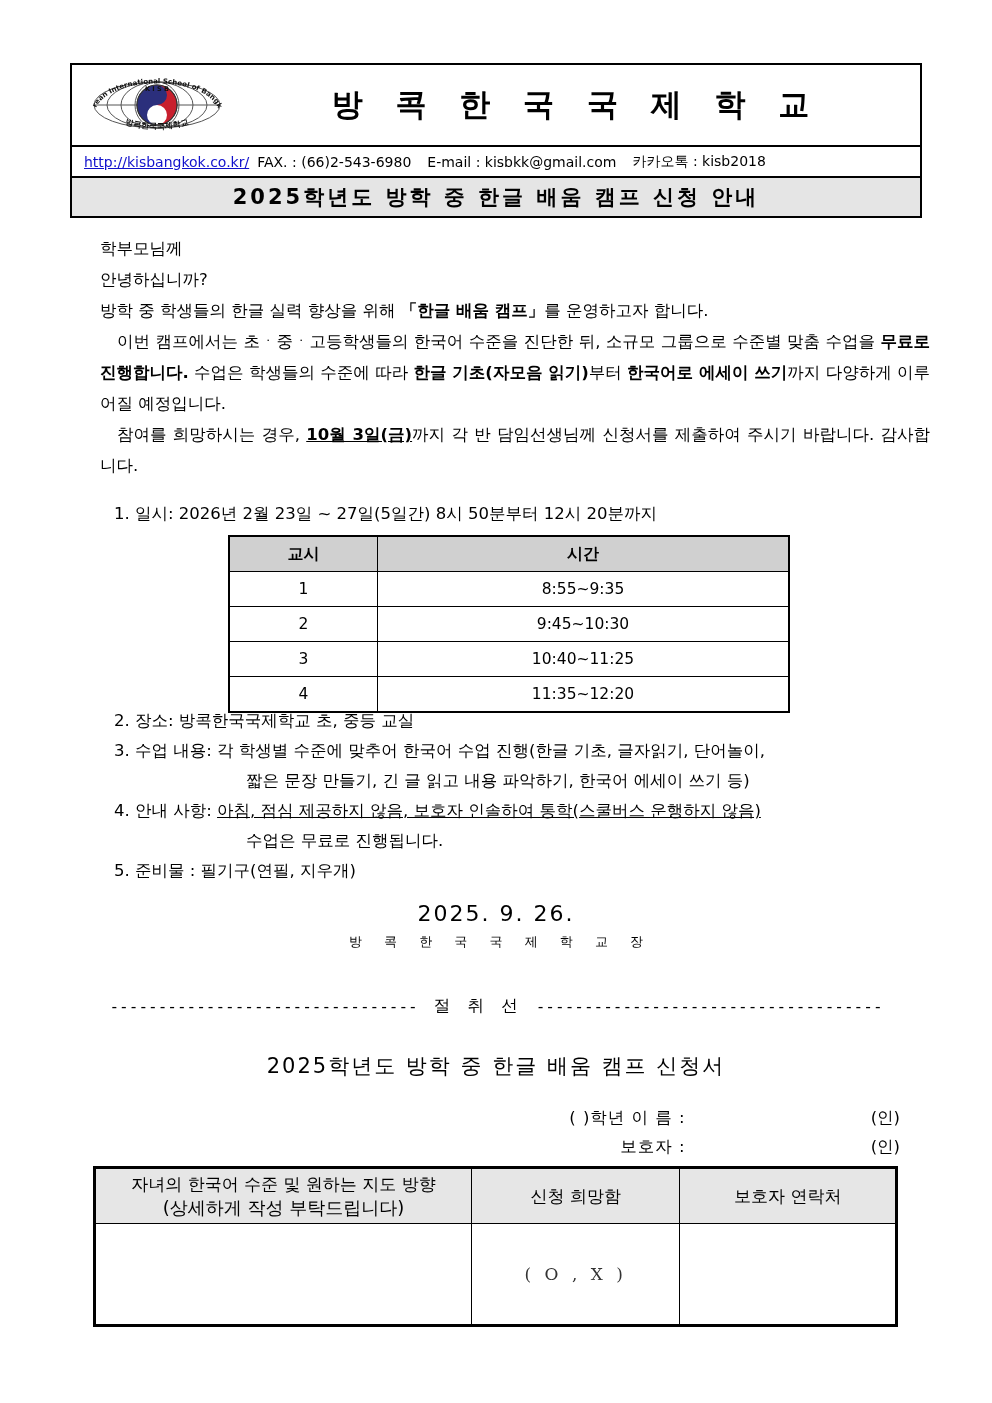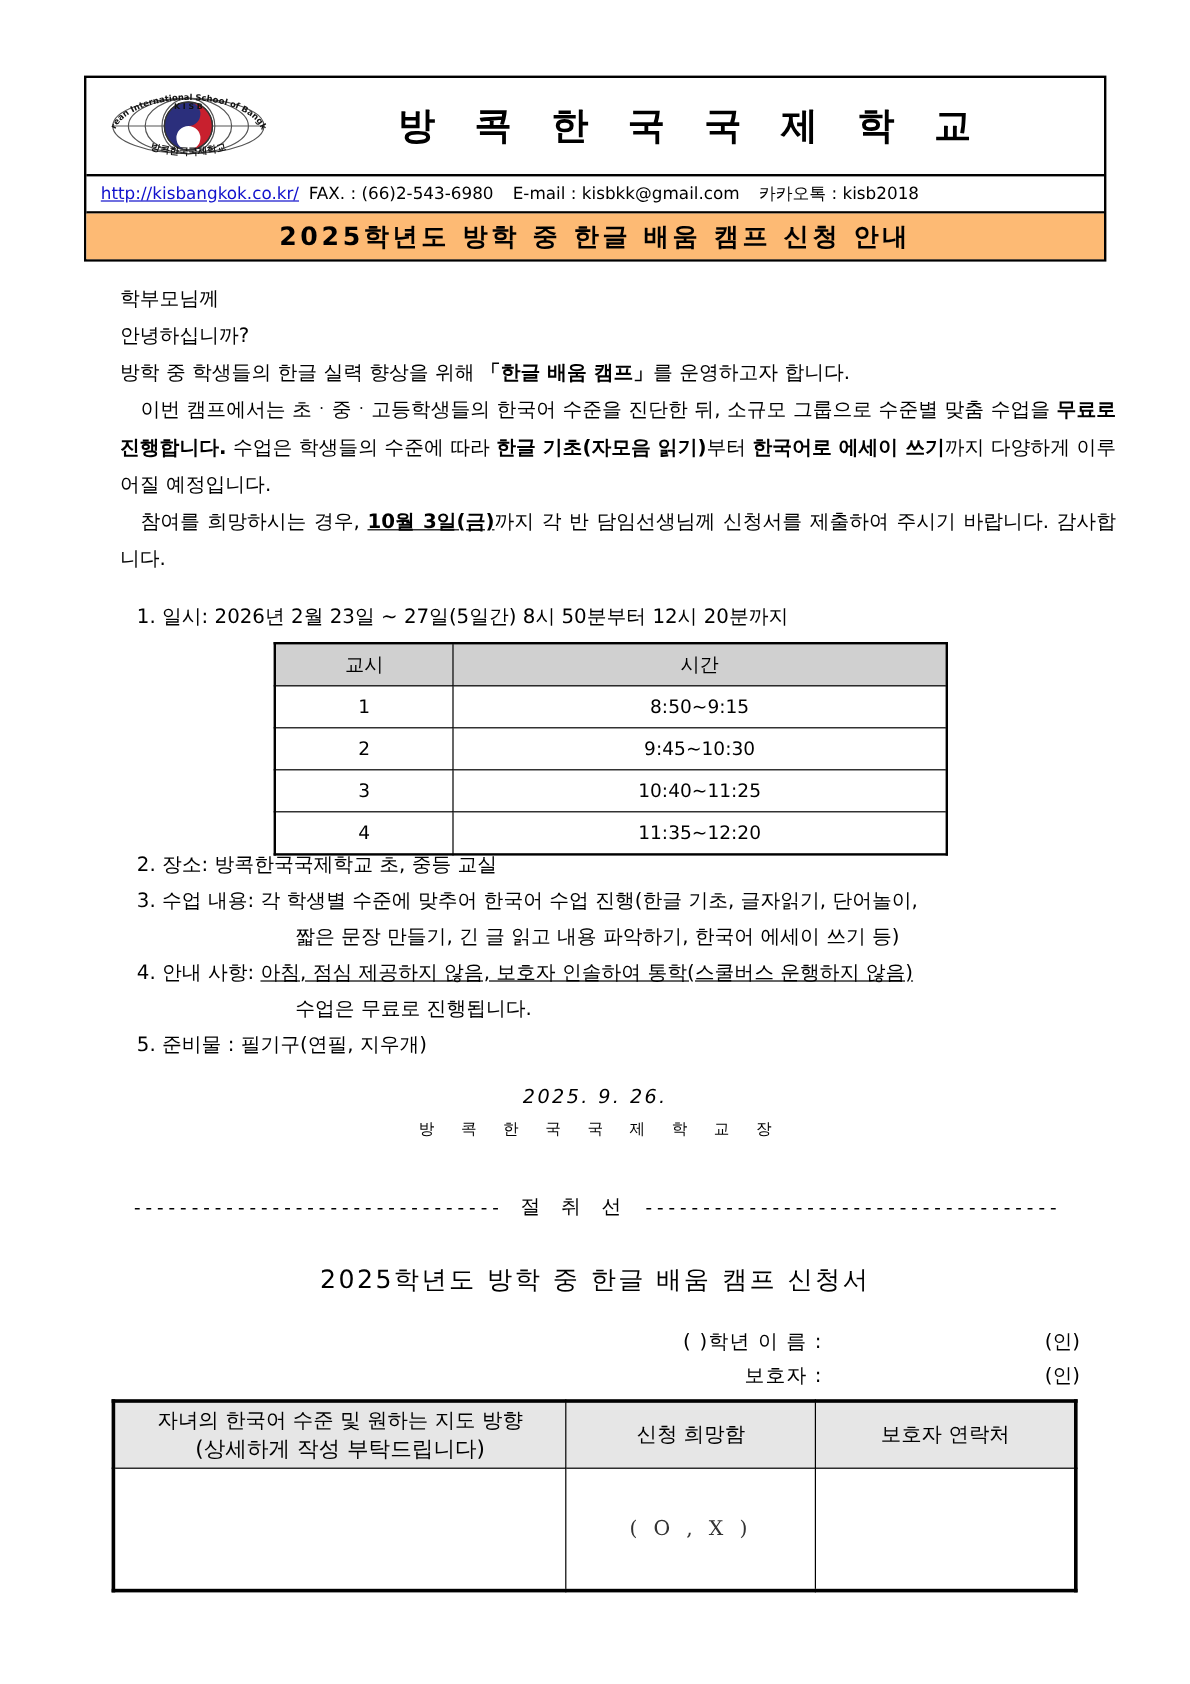"2025학년도 방학 중 한글 배움 캠프 신청" .banner-row { background: #fdba74 -> #e5e5e5 }
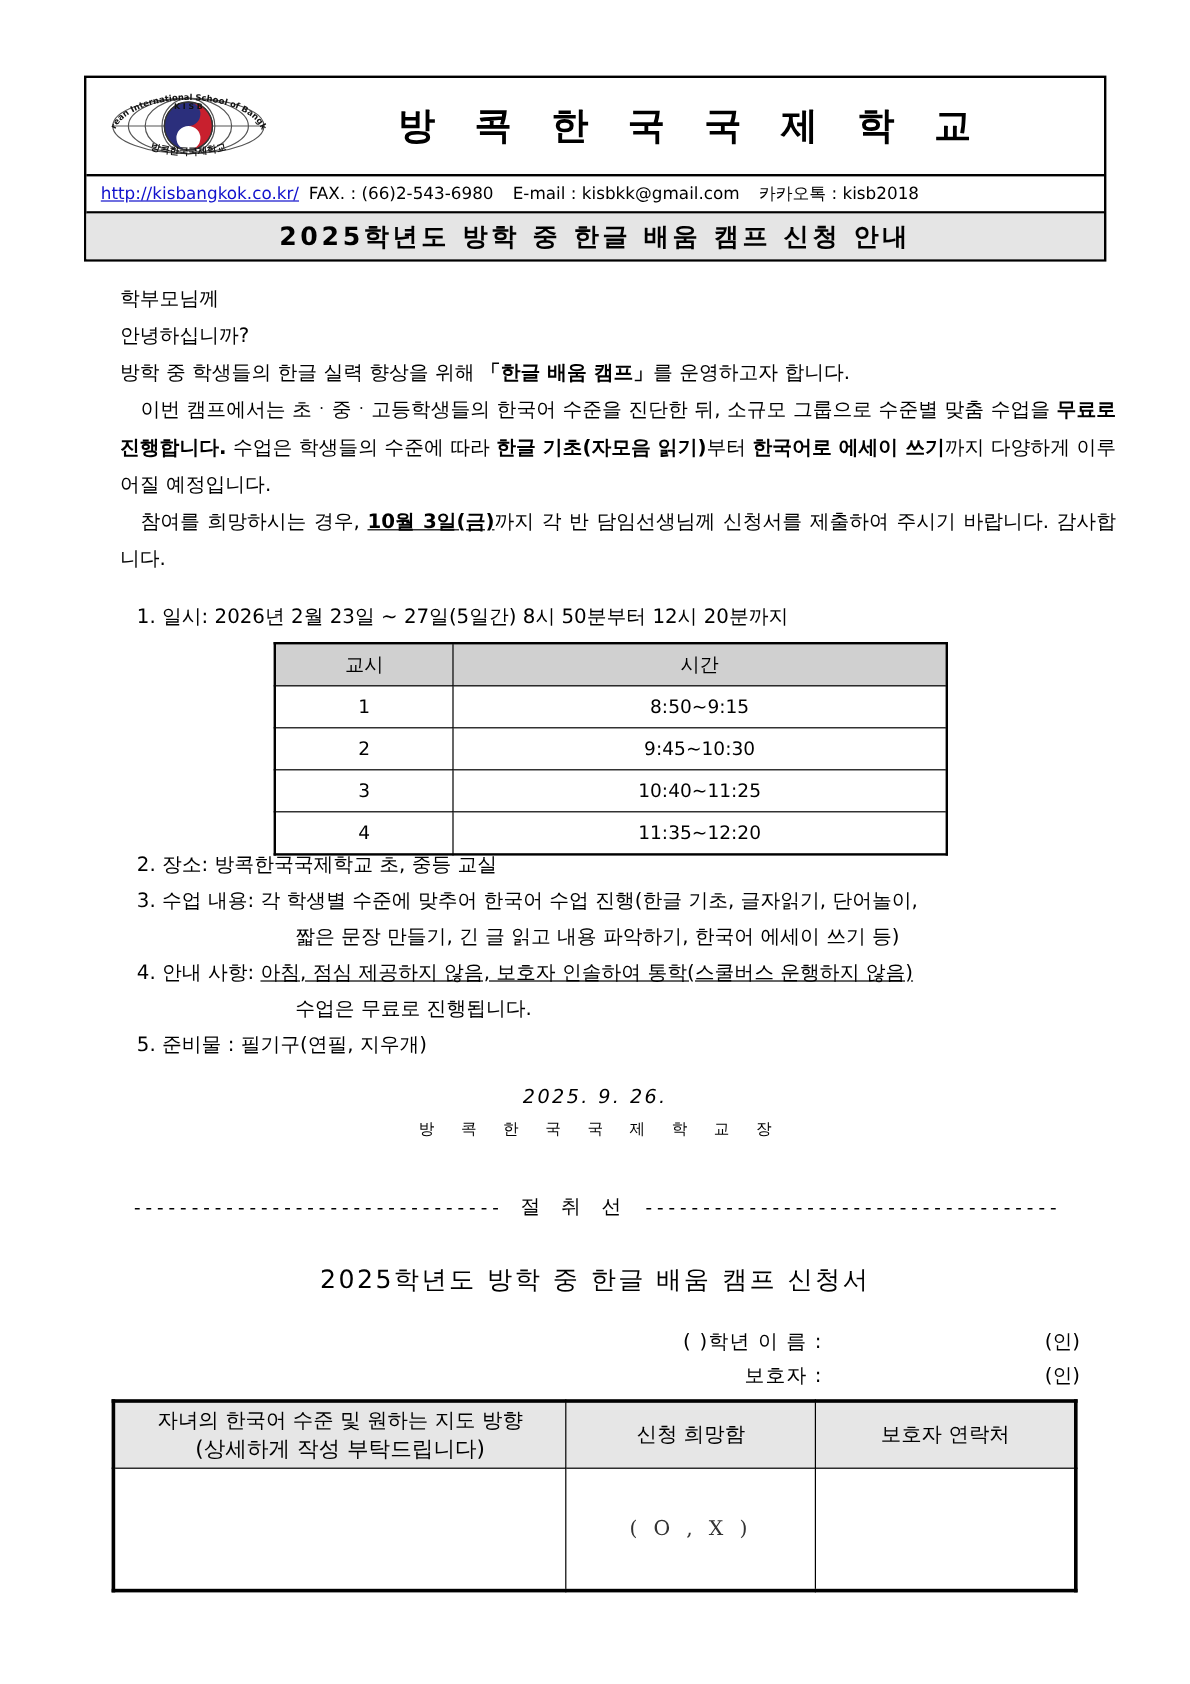"교시" .sched-table thead th { font-weight: normal -> bold }
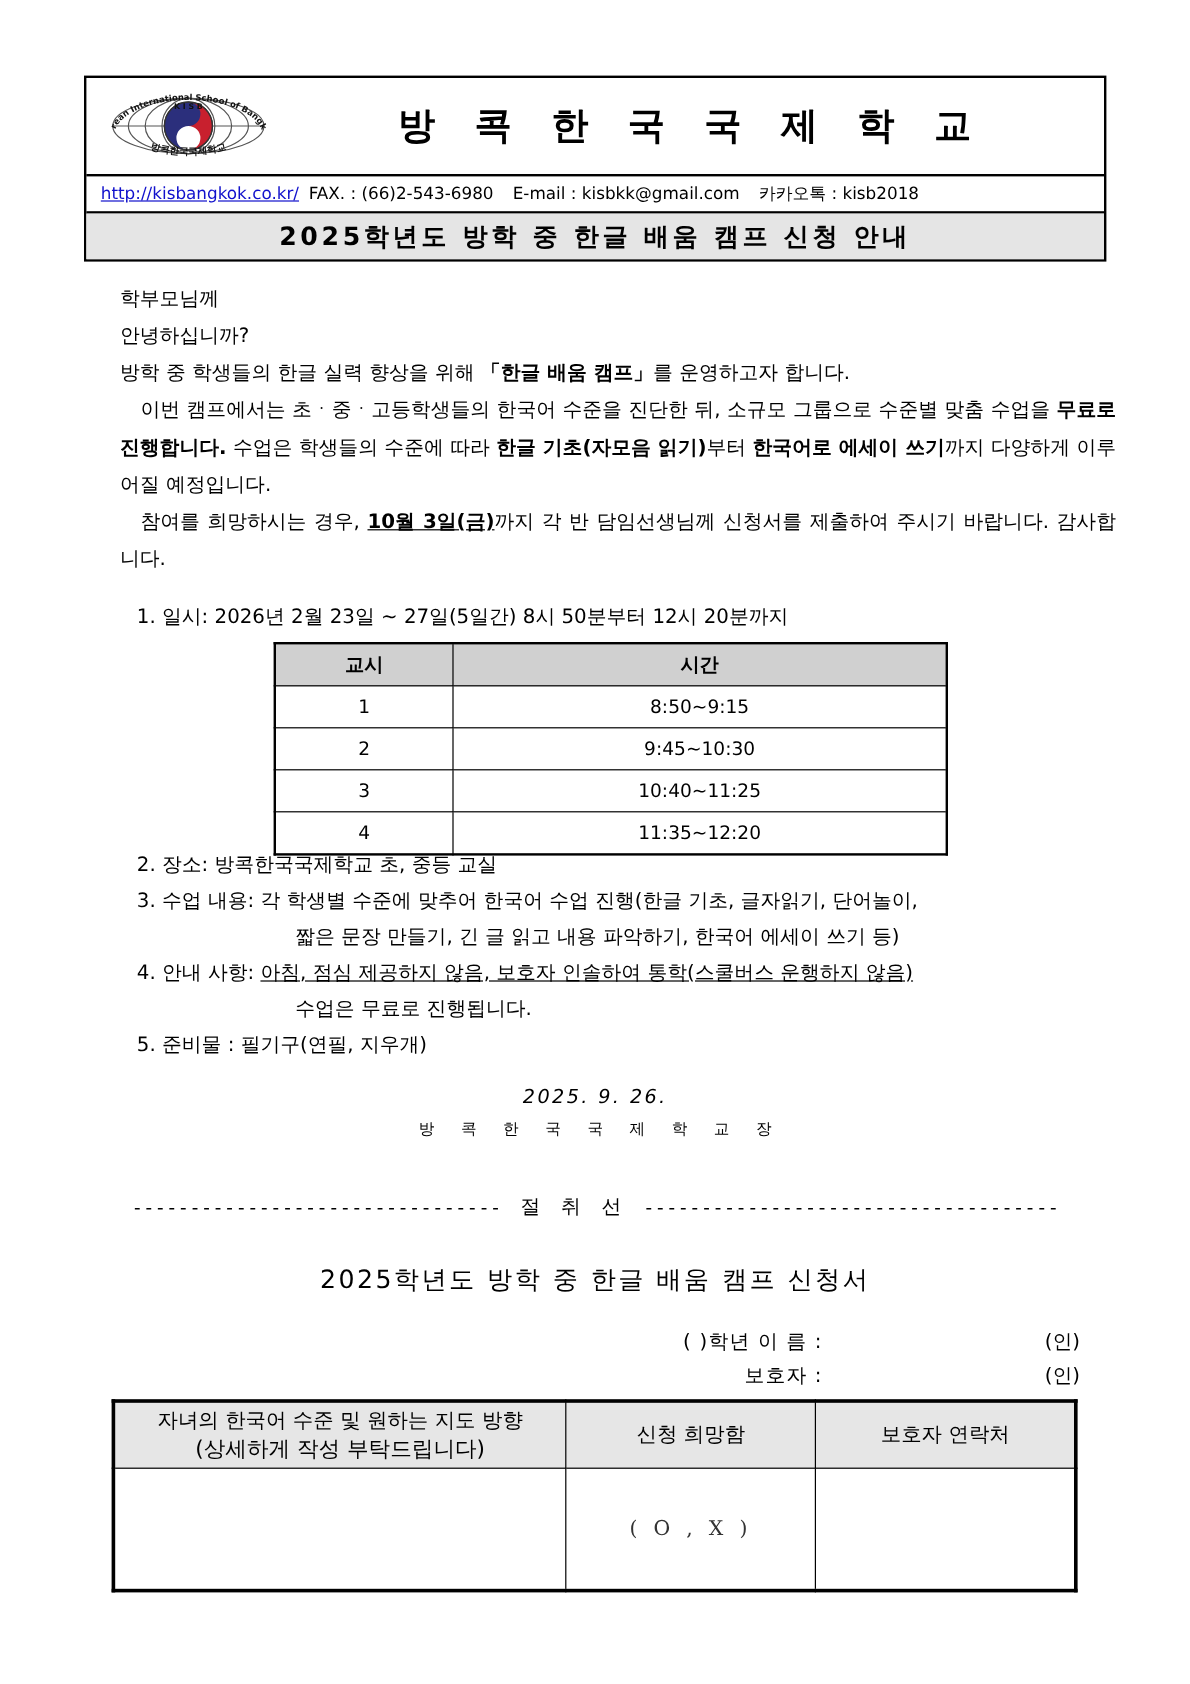"8:50~9:15" td { text: 8:50~9:15 -> 8:55~9:35 }
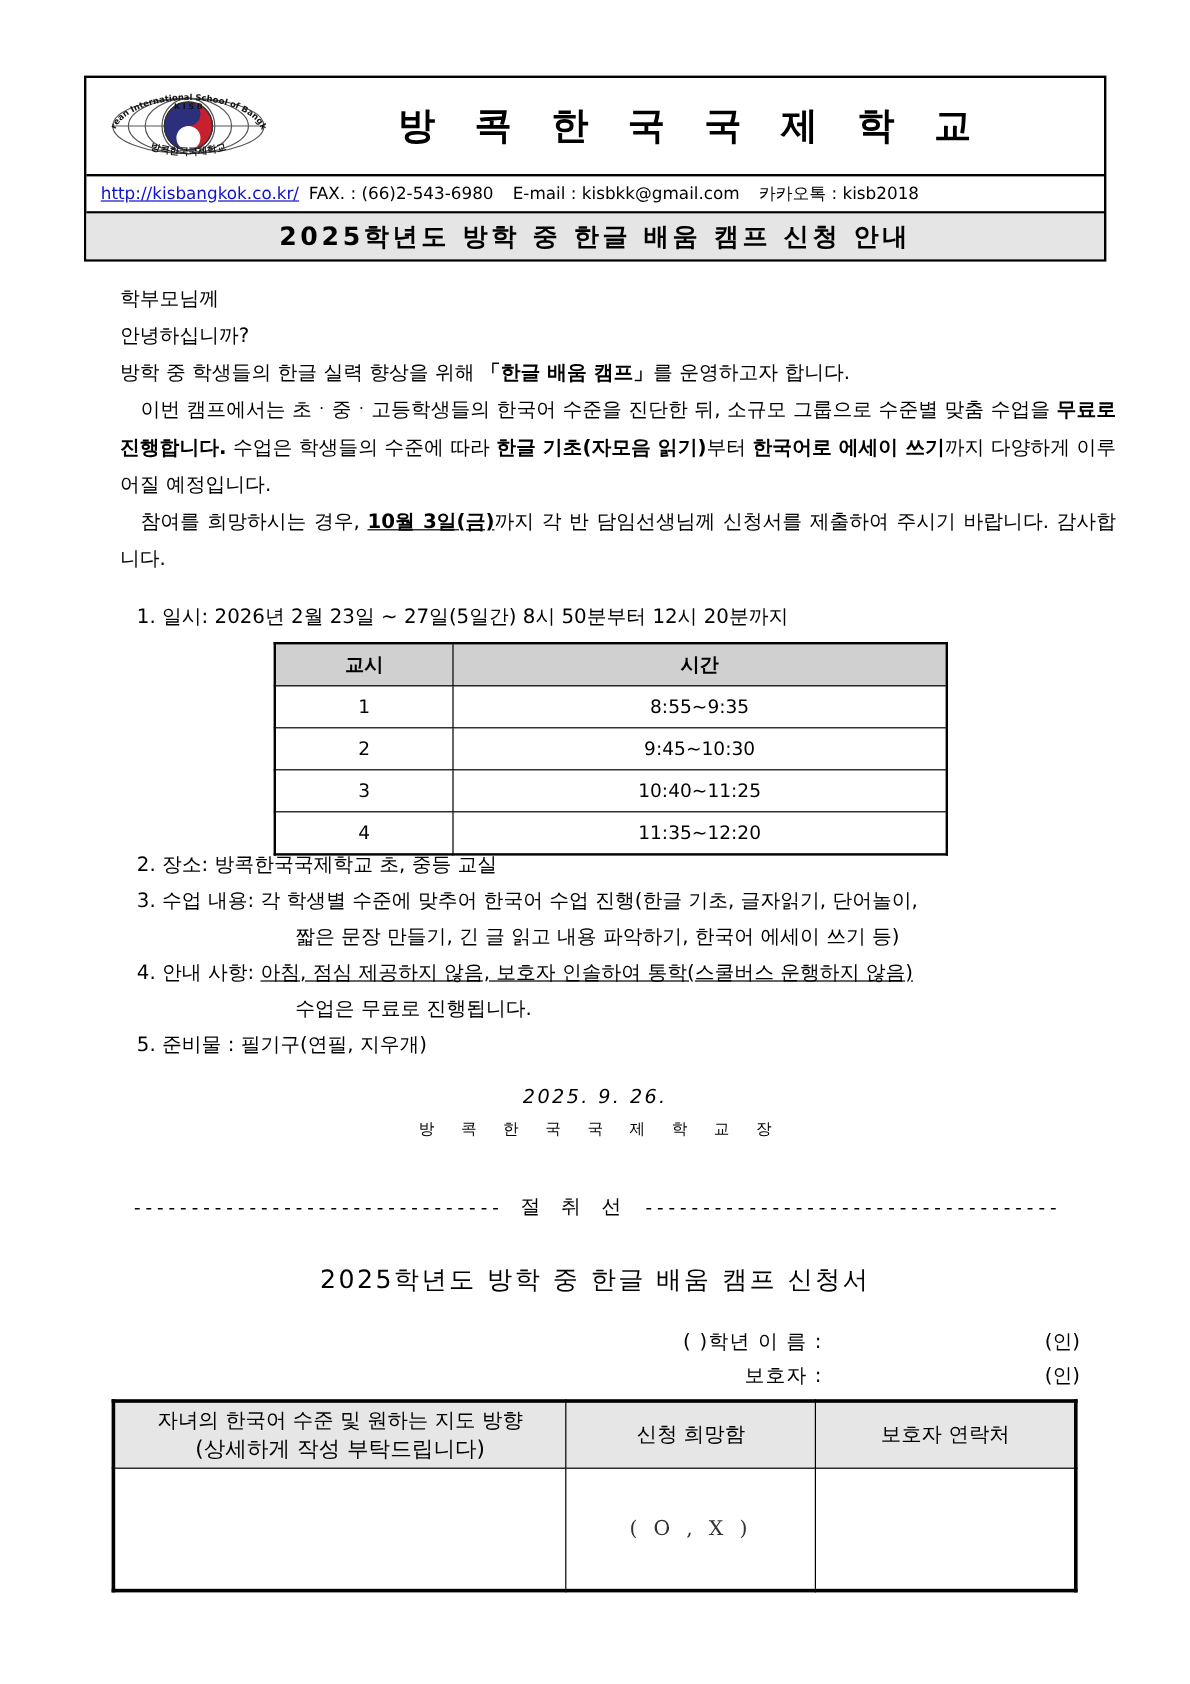"2025. 9. 26." .sig-date { font-size: 16px -> 22px; font-style: italic -> none }
